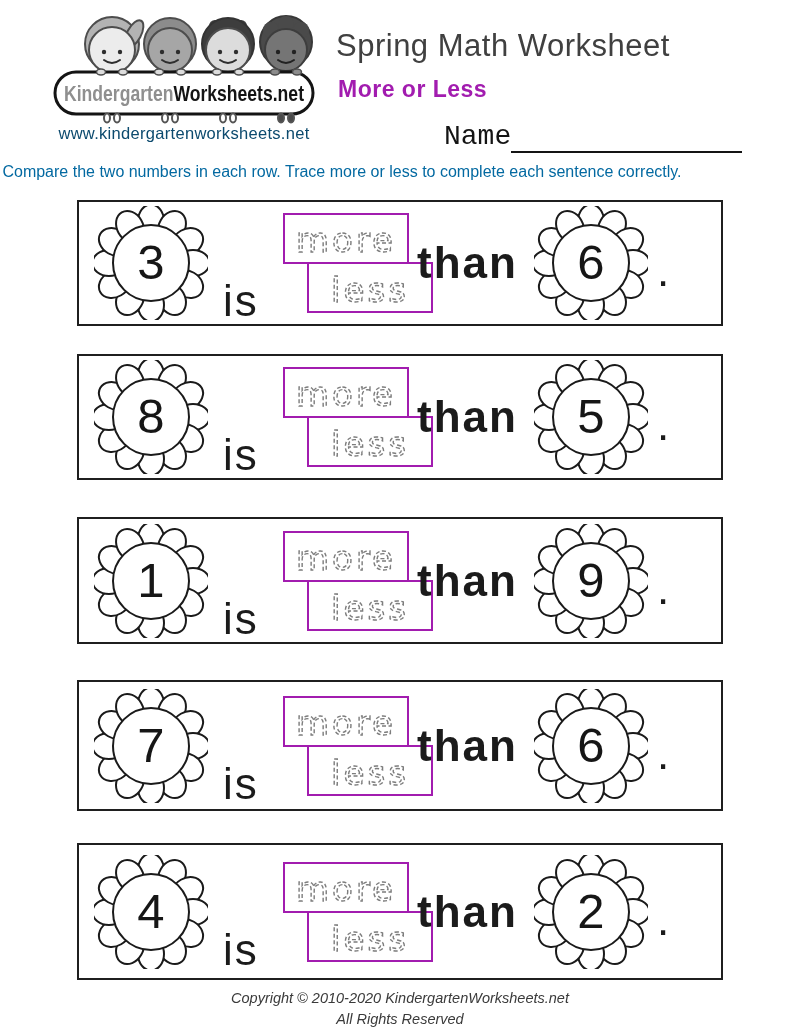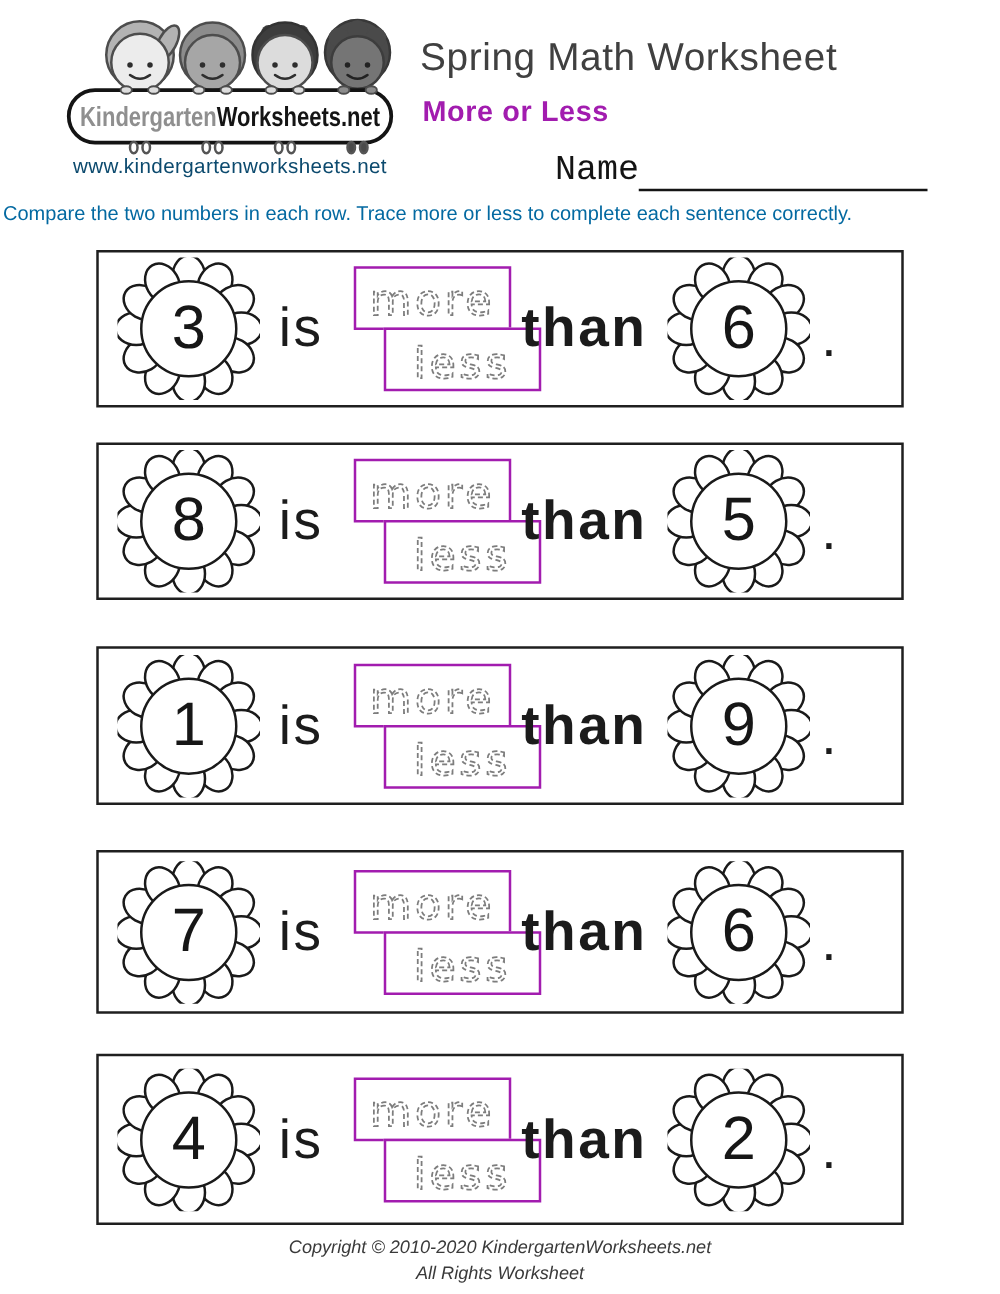"is" .word-is { margin-top: none -> 38px }
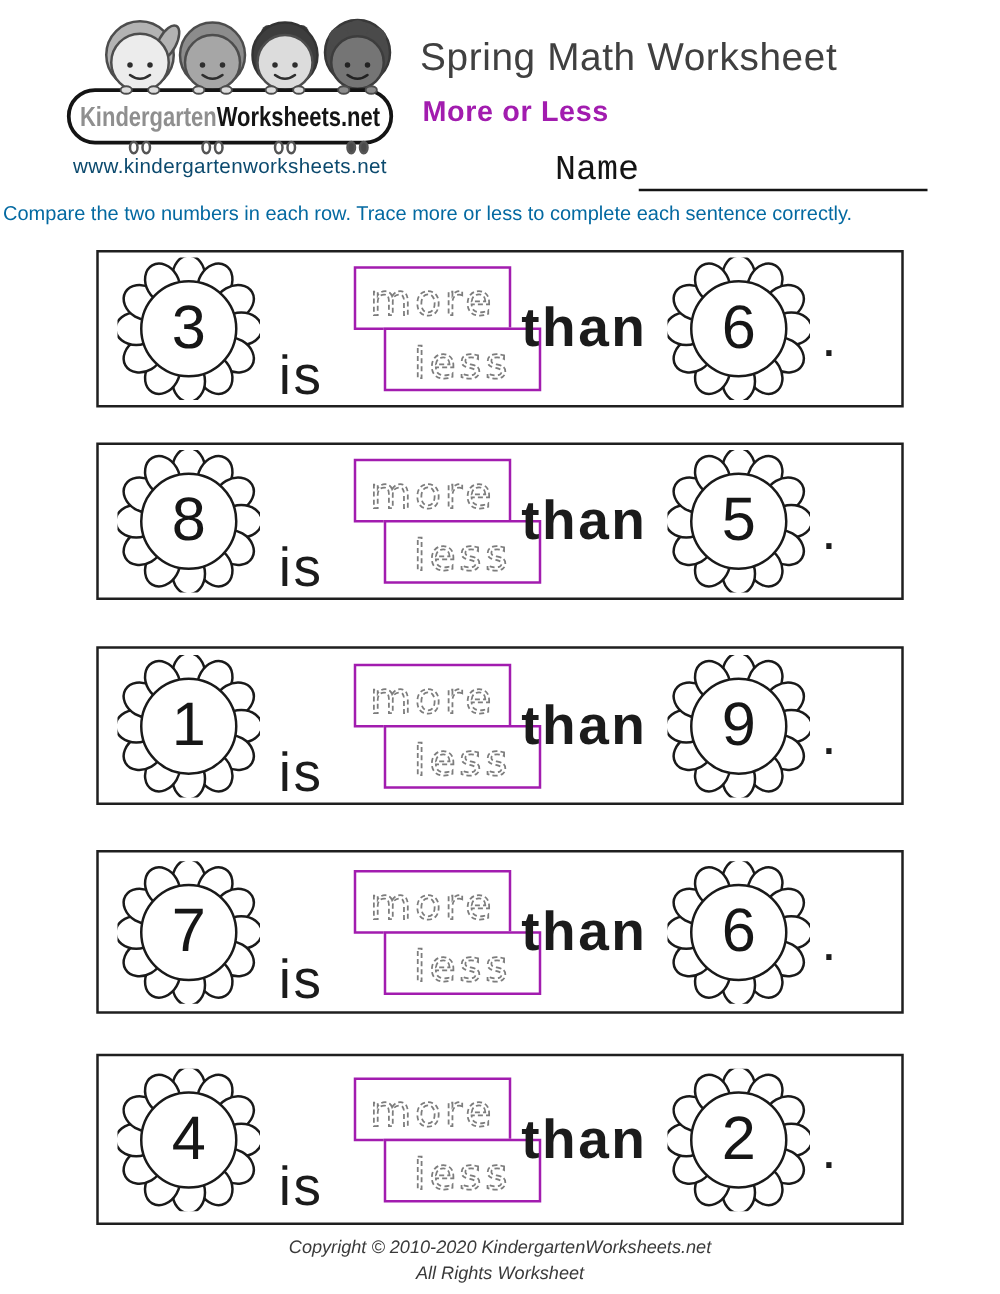"All Rights Worksheet" div { text: Worksheet -> Reserved }
